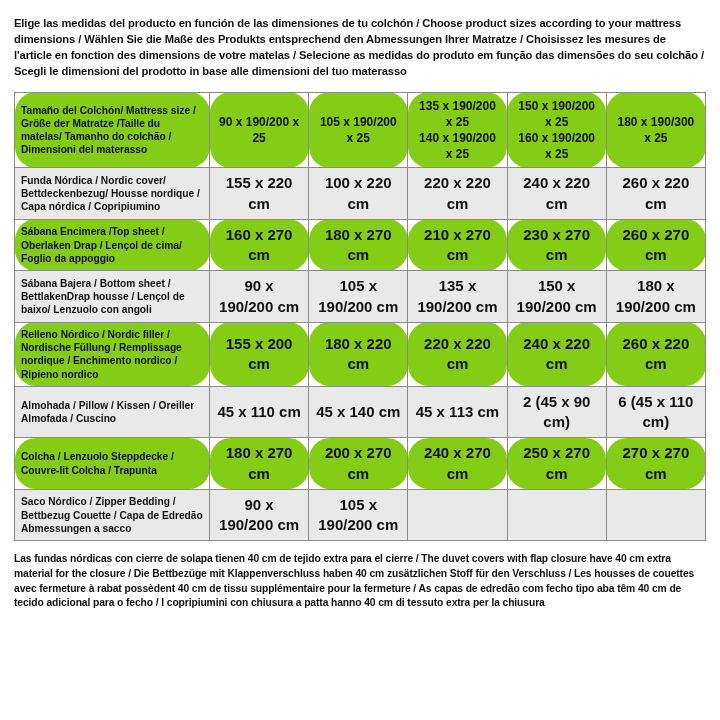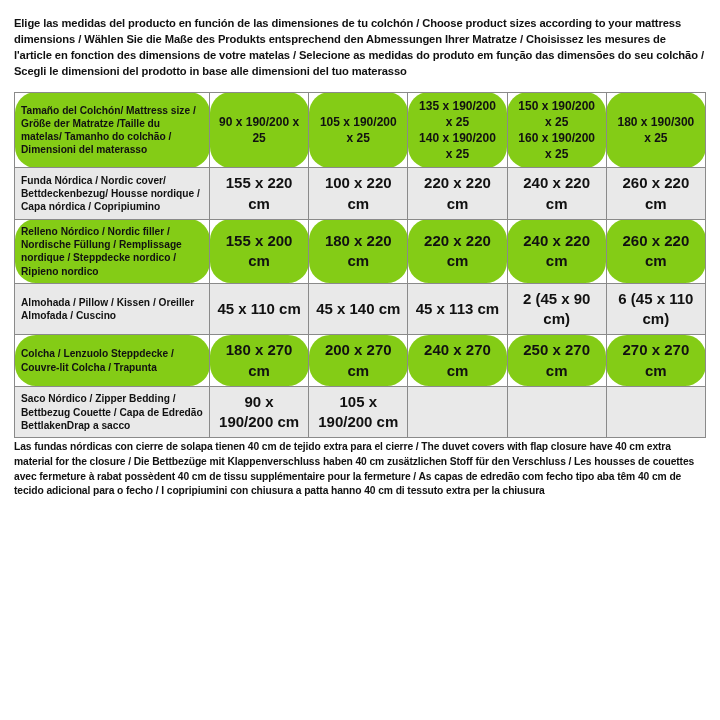"Sábana Encimera /Top sheet /" tr.plain { html: none -> <tr> <td>Sábana Encimera /Top sheet / Oberlaken Drap / Lençol de cima/ Foglio da appoggio</td> <td>160 x 270 cm</td> <td>180 x 270 cm</td> <td>210 x 270 cm</td> <td>230 x 270 cm</td> <td>260 x 270 cm</td> </tr> }
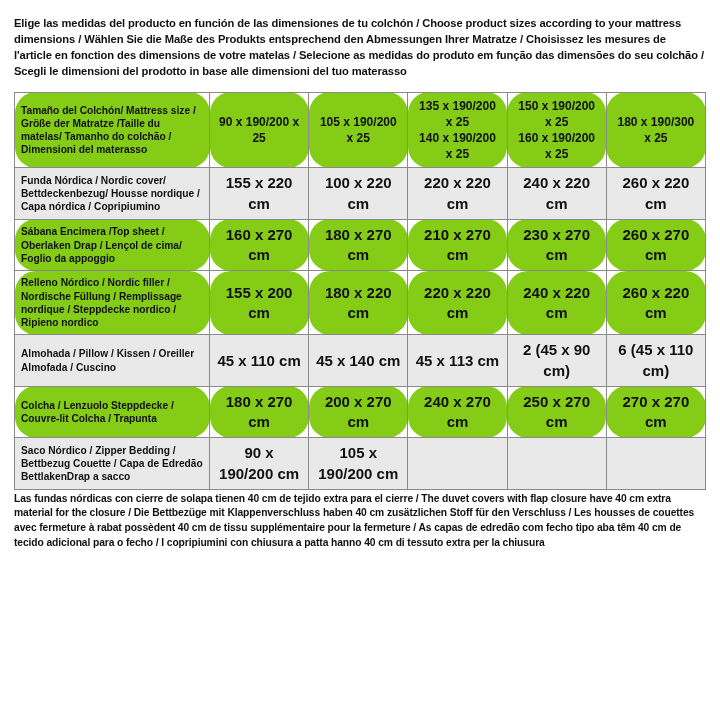"Sábana Bajera / Bottom sheet" tr.shaded { html: none -> <tr> <td>Sábana Bajera / Bottom sheet / BettlakenDrap housse / Lençol de baixo/ Lenzuolo con angoli</td> <td>90 x 190/200 cm</td> <td>105 x 190/200 cm</td> <td>135 x 190/200 cm</td> <td>150 x 190/200 cm</td> <td>180 x 190/200 cm</td> </tr> }
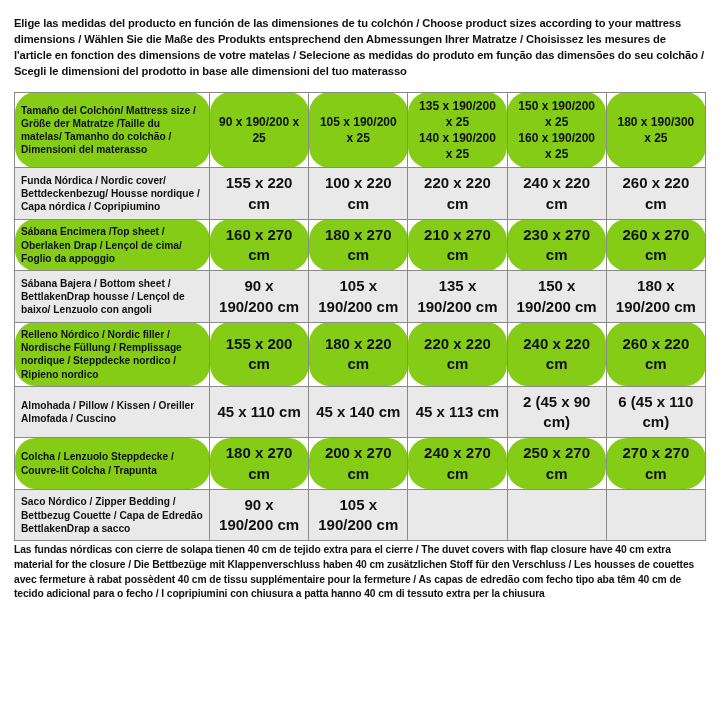"Relleno Nórdico / Nordic filler" td.rowlabel { text: Steppdecke -> Enchimento }
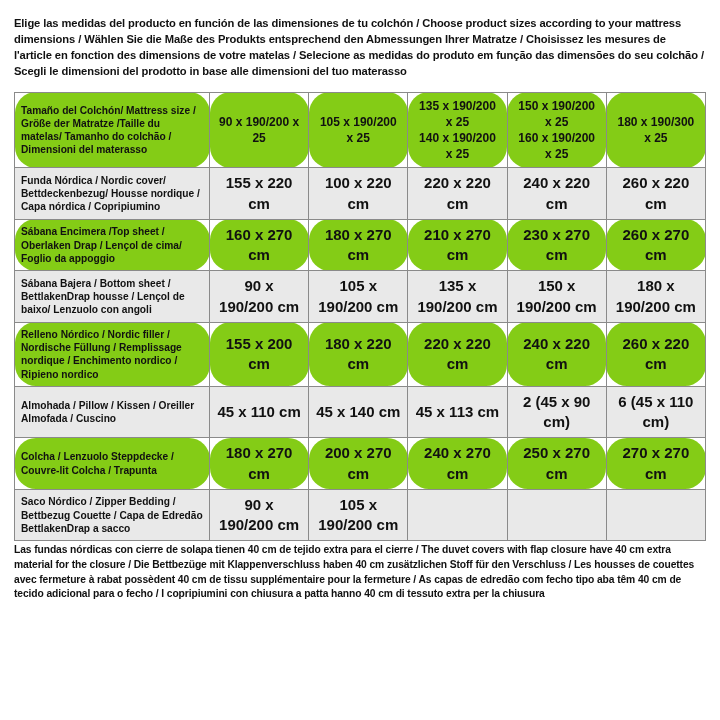"Saco Nórdico / Zipper Bedding" td.rowlabel { text: BettlakenDrap -> Abmessungen }
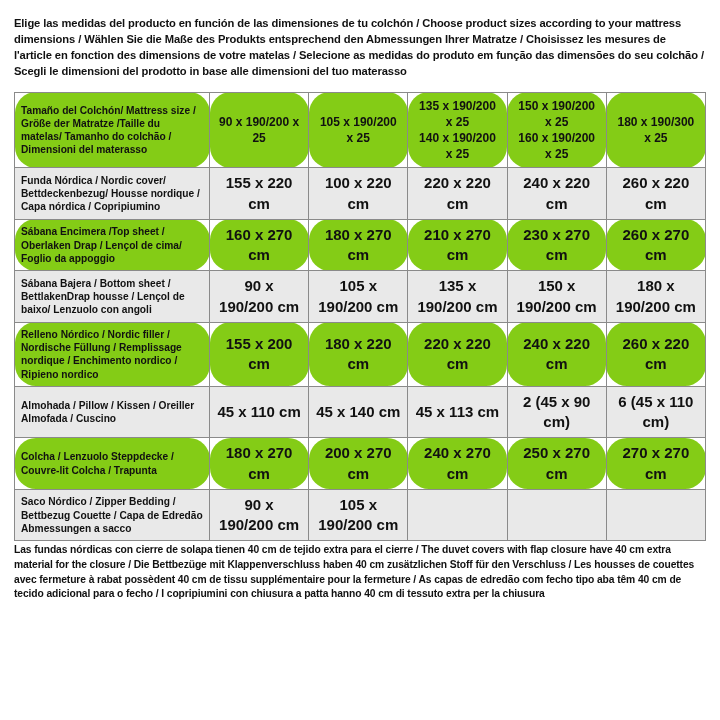"Las fundas nórdicas con cierre" .footnote { margin-top: 2px -> 11px }
